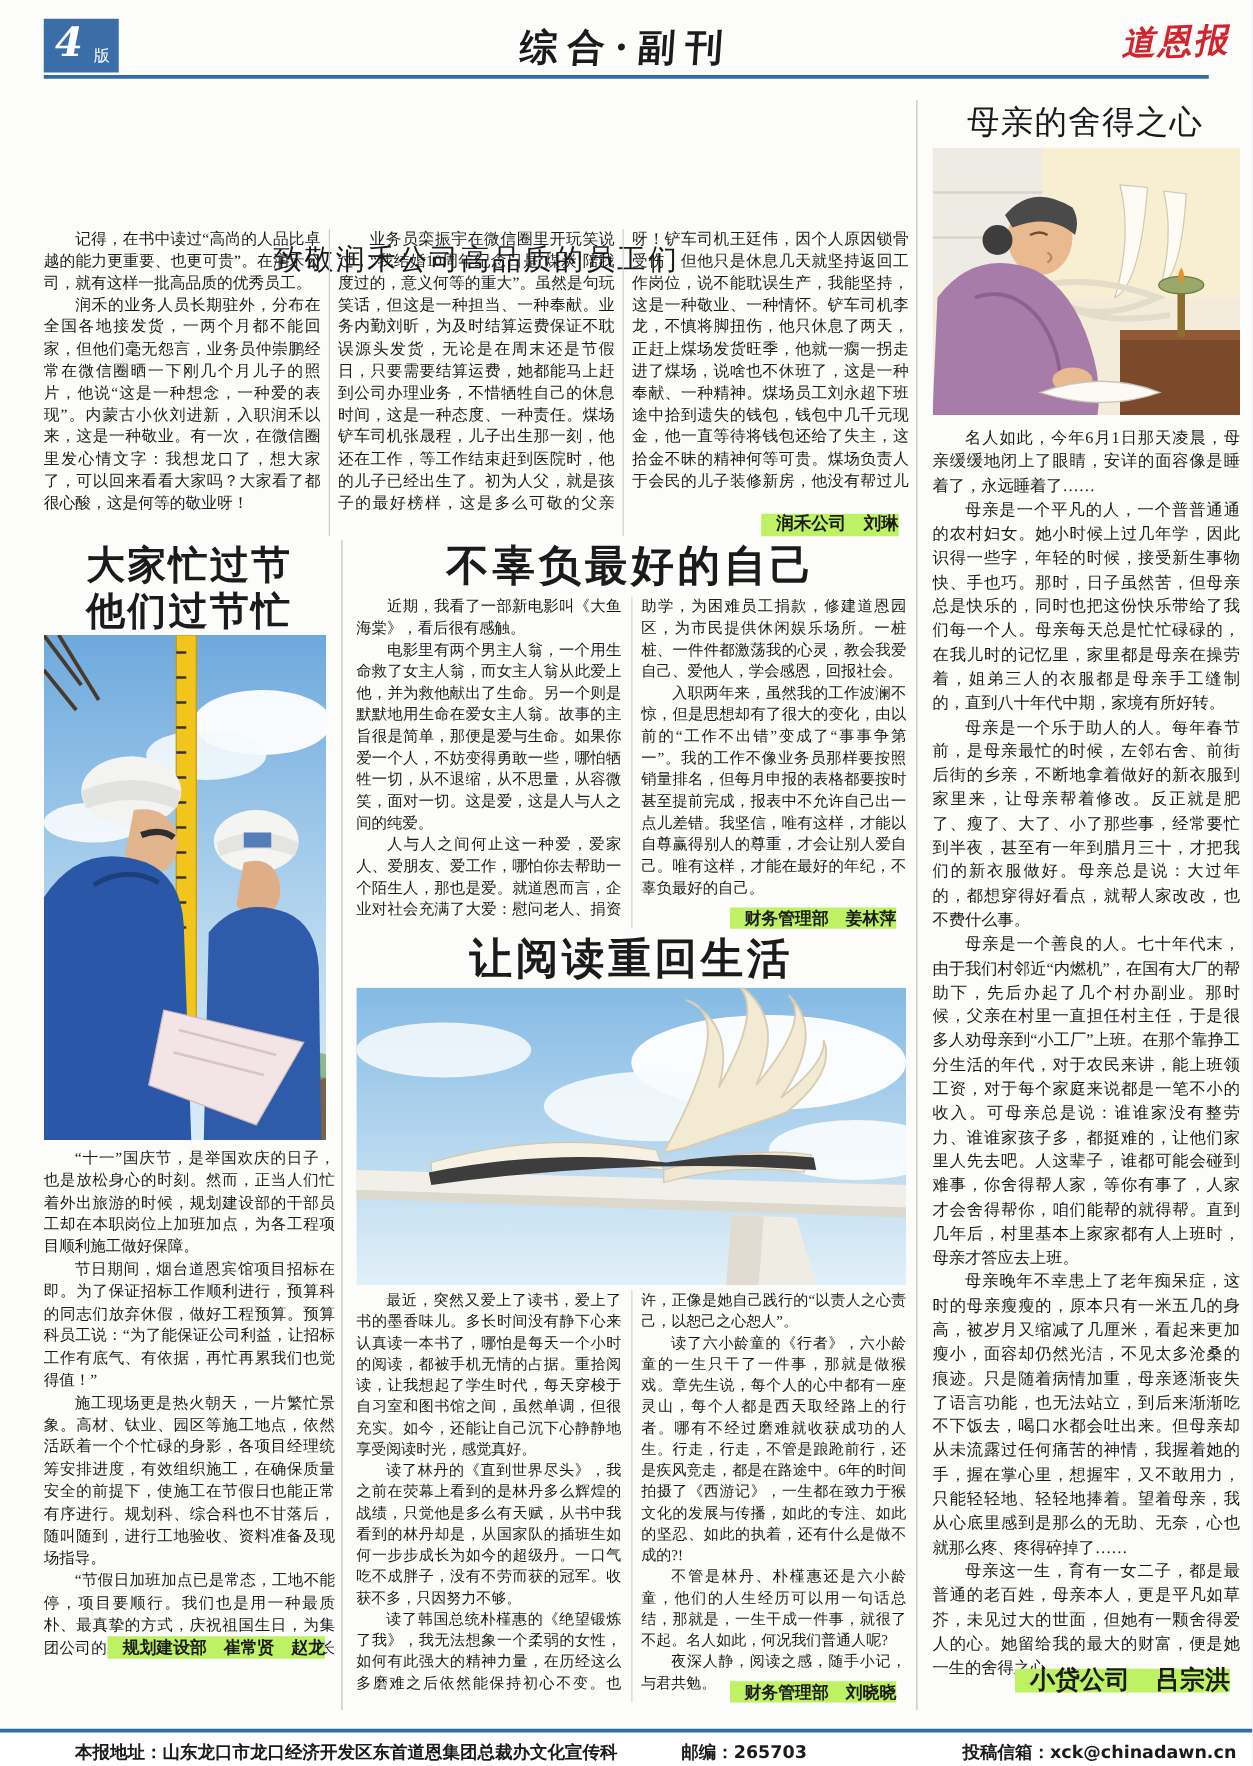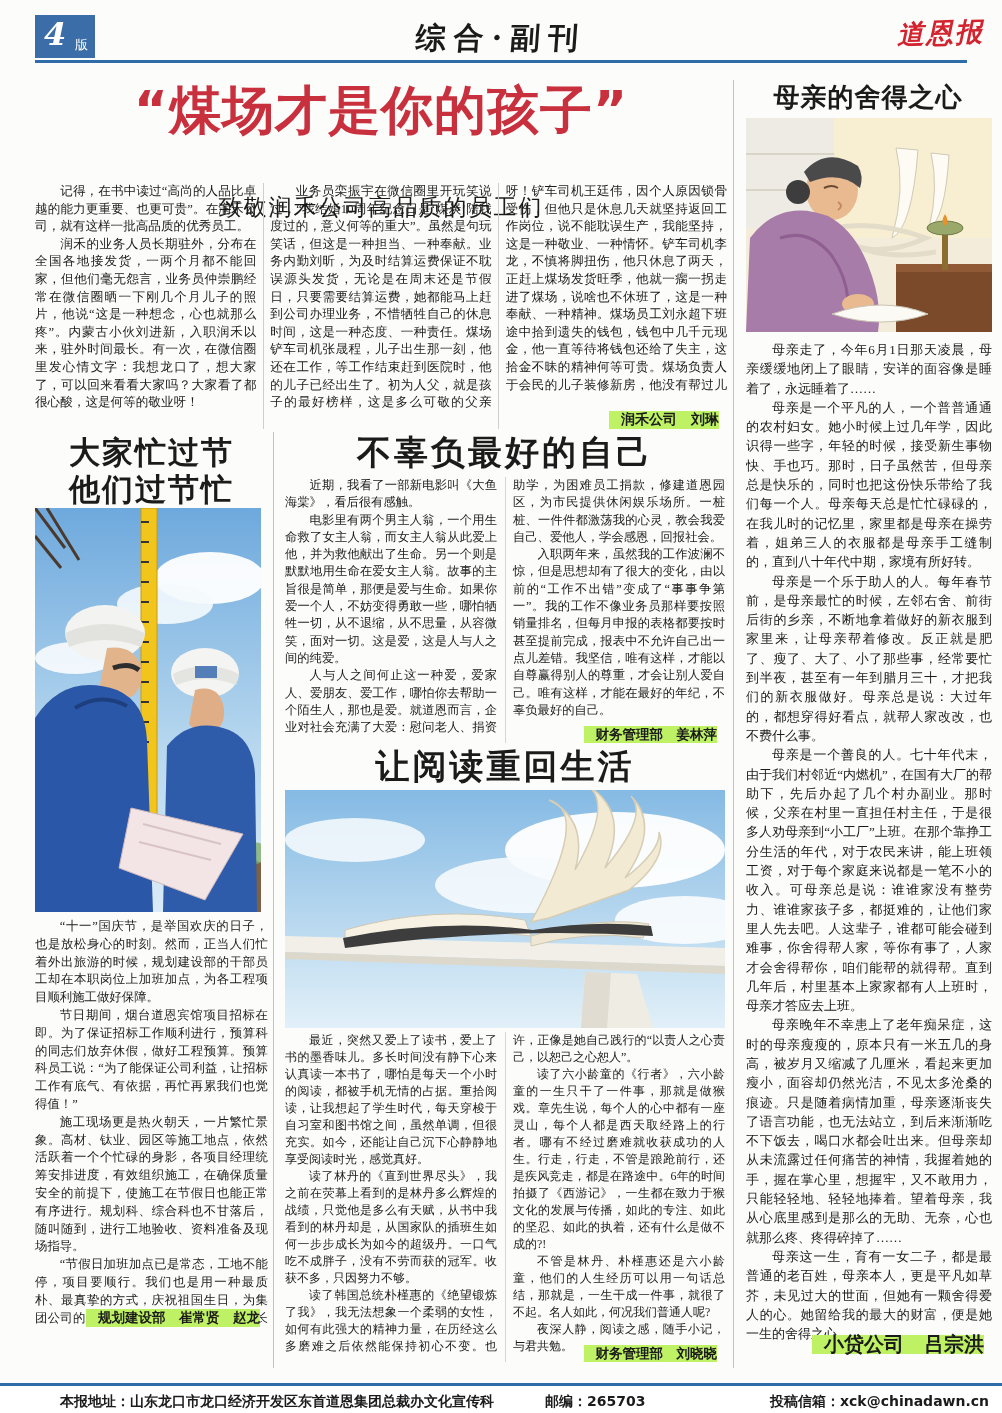"“煤场才是你的孩子”" div.lead-headline { html: <div>“煤场才是你的孩子”</div> -> none }
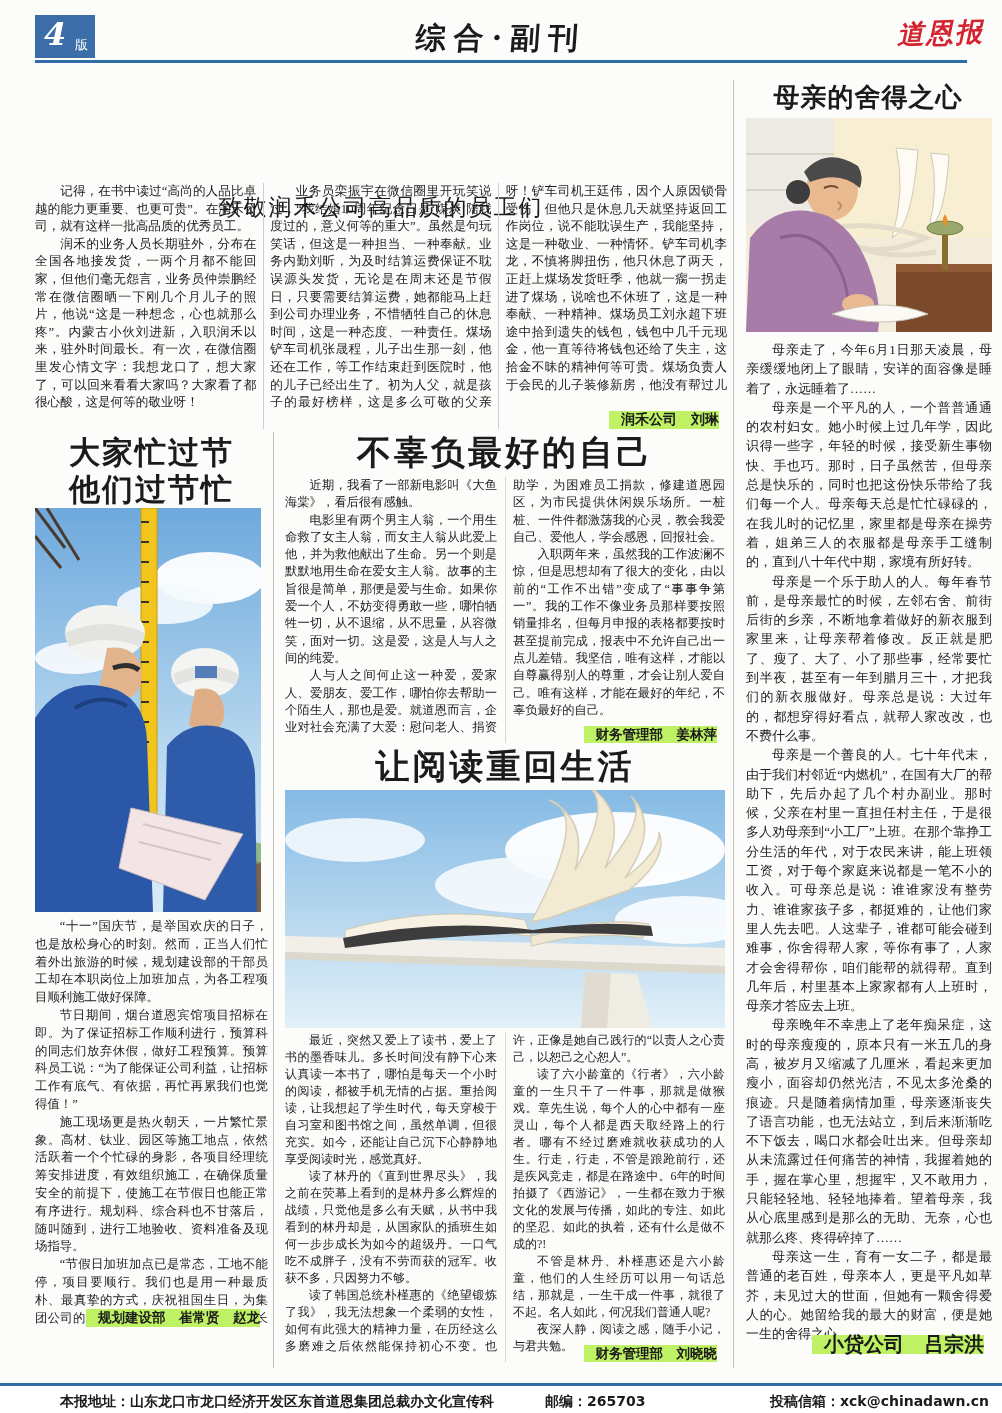"母亲的舍得之心" .h-mother { font-weight: bold -> normal }
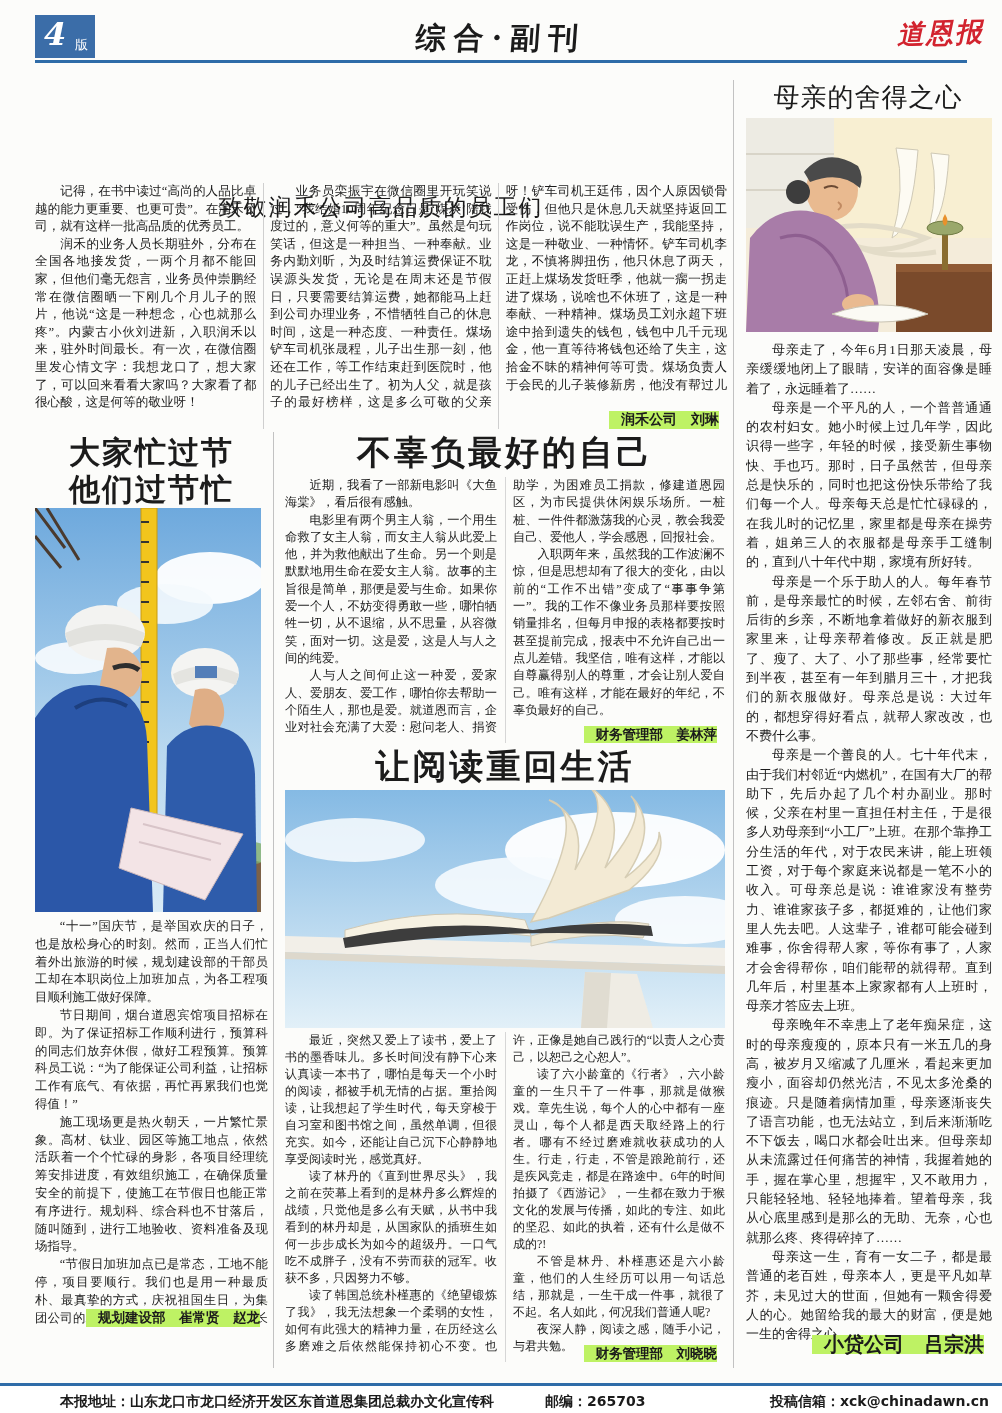"润禾的业务人员长期驻外，分布在全国各地接发货，一两个月都不能回家，但他们毫无怨言" p.para { text: 心也就那么疼”。内蒙古小伙刘进新，入职润禾以来，驻外时间最长 -> 一种爱的表现”。内蒙古小伙刘进新，入职润禾以来，这是一种敬业 }
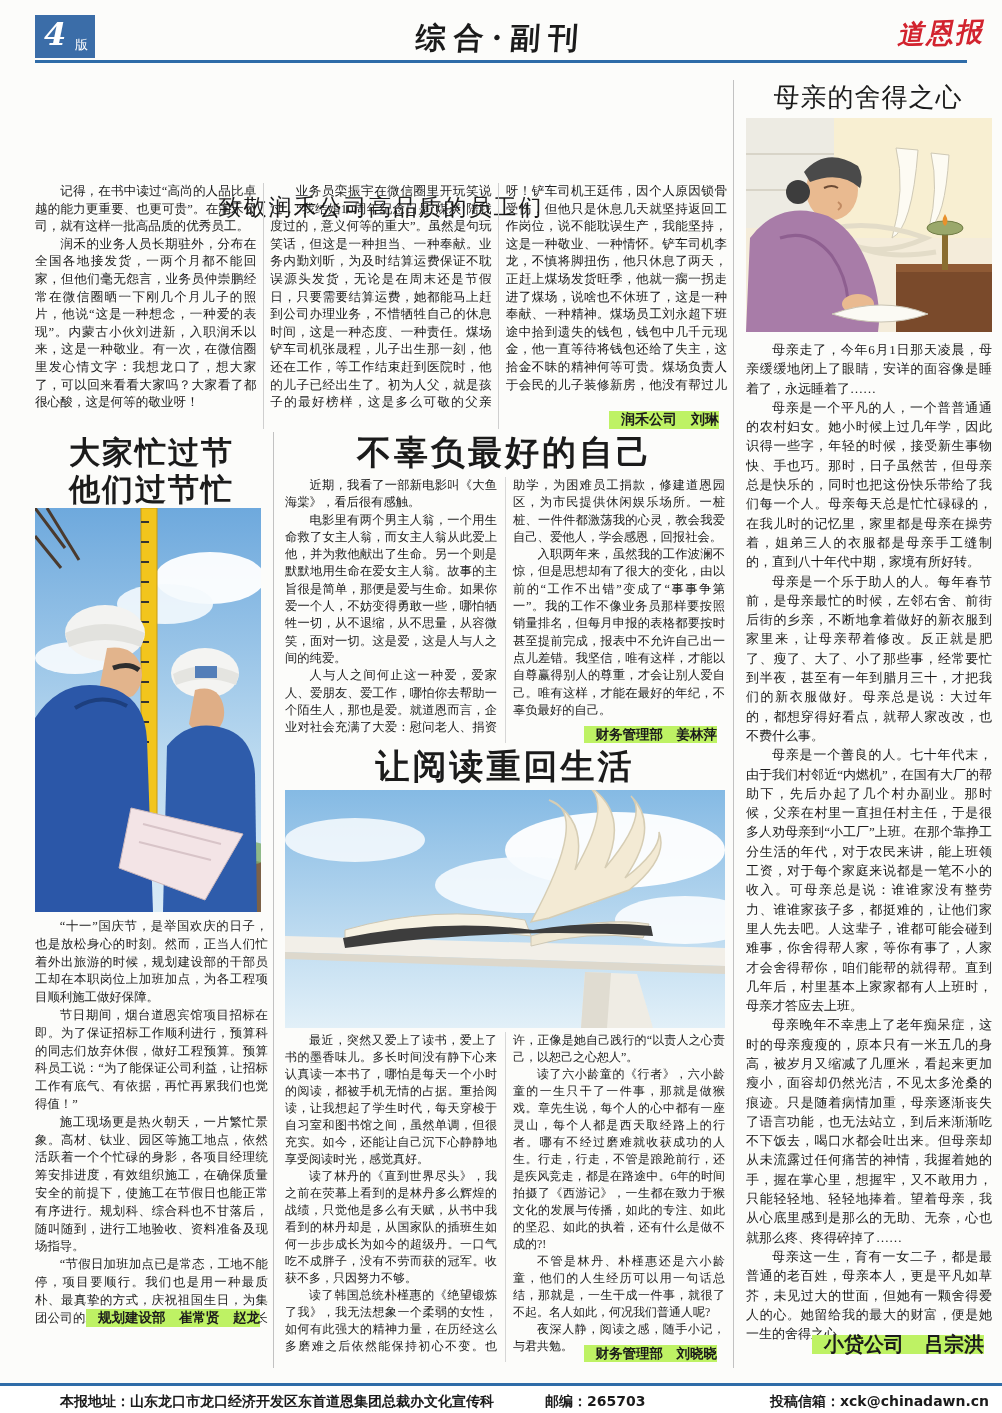"母亲走了，今年6月1日那天凌晨，母亲缓缓地闭上了眼睛，安详的面容像是睡着了，永远" p.para { text: 母亲走了 -> 名人如此 }
